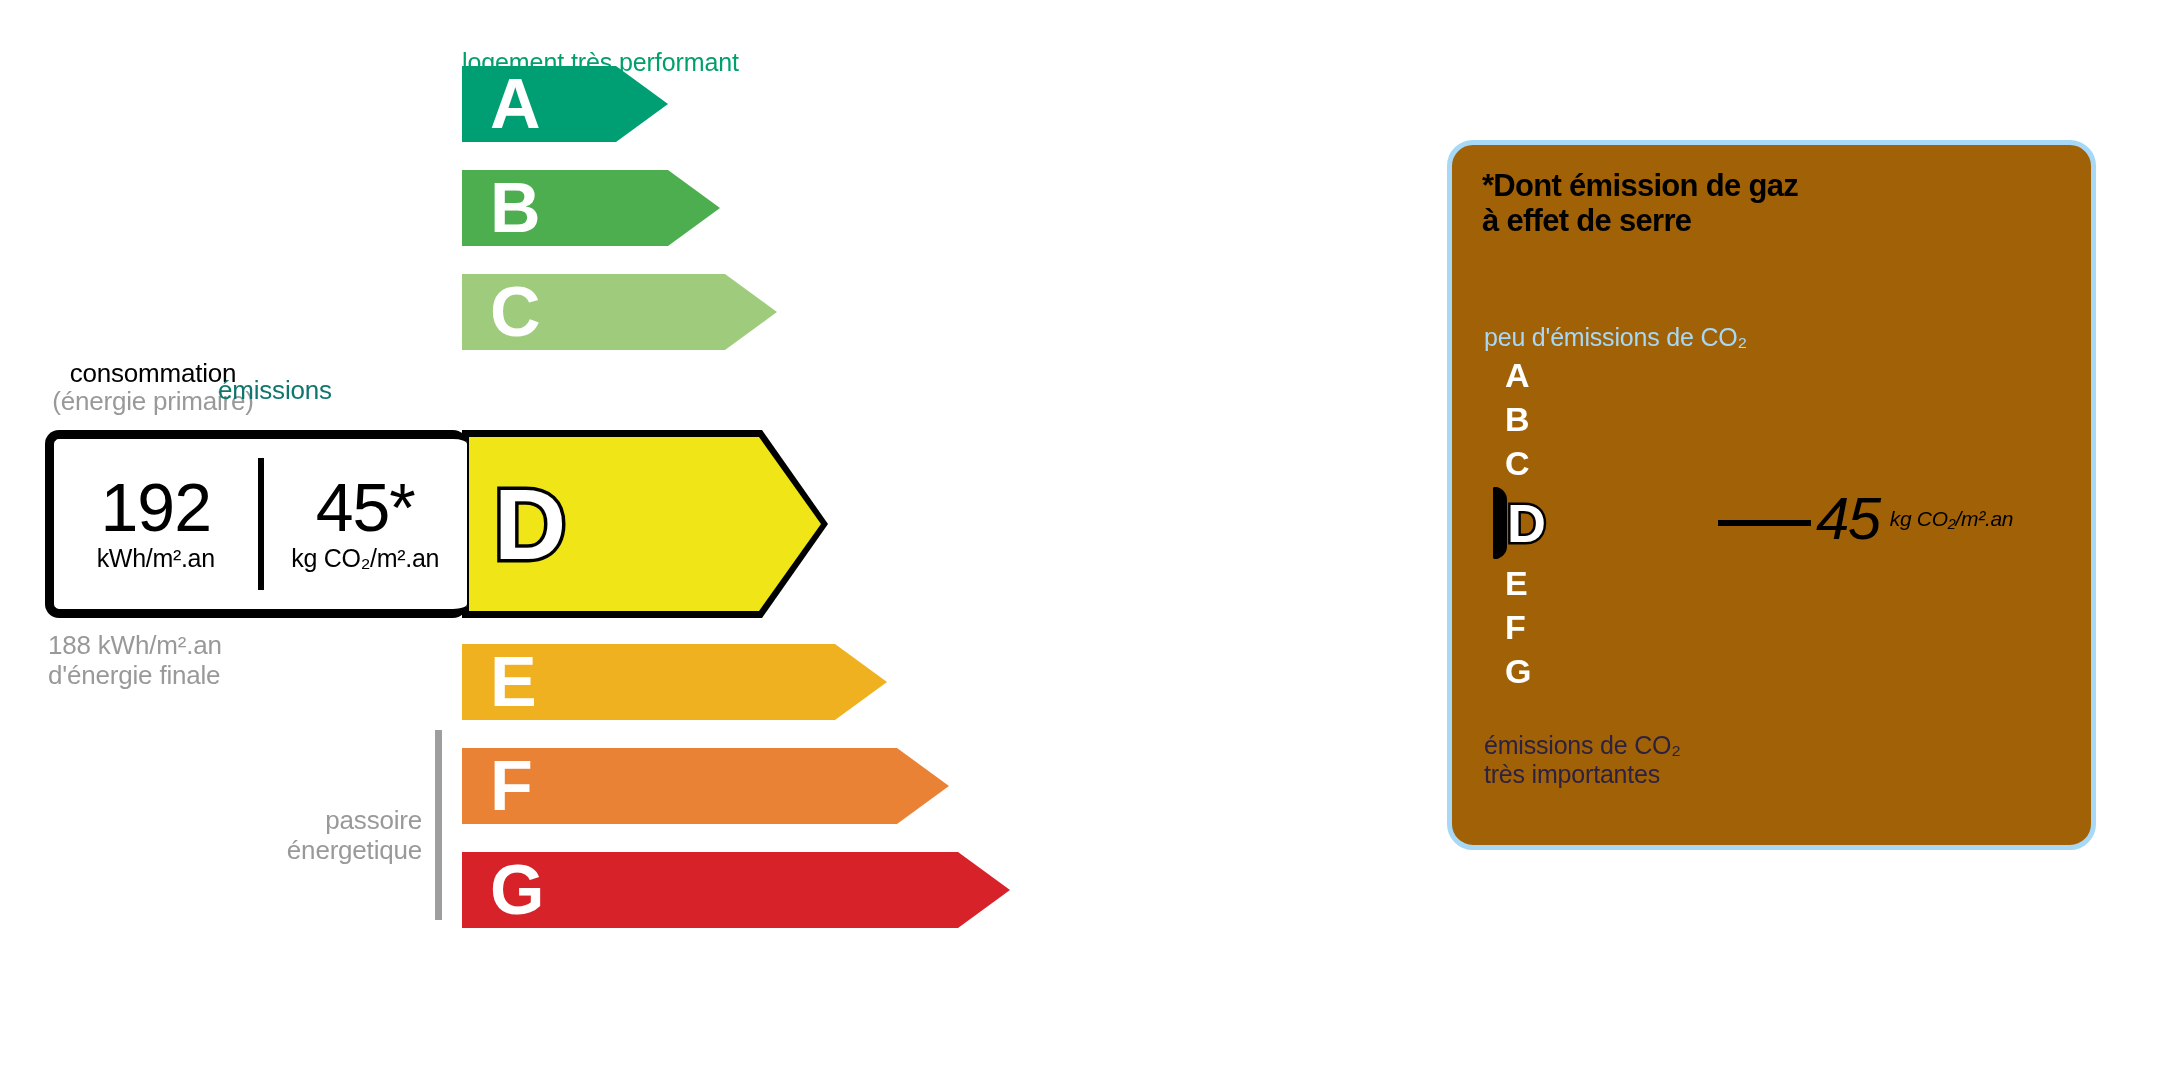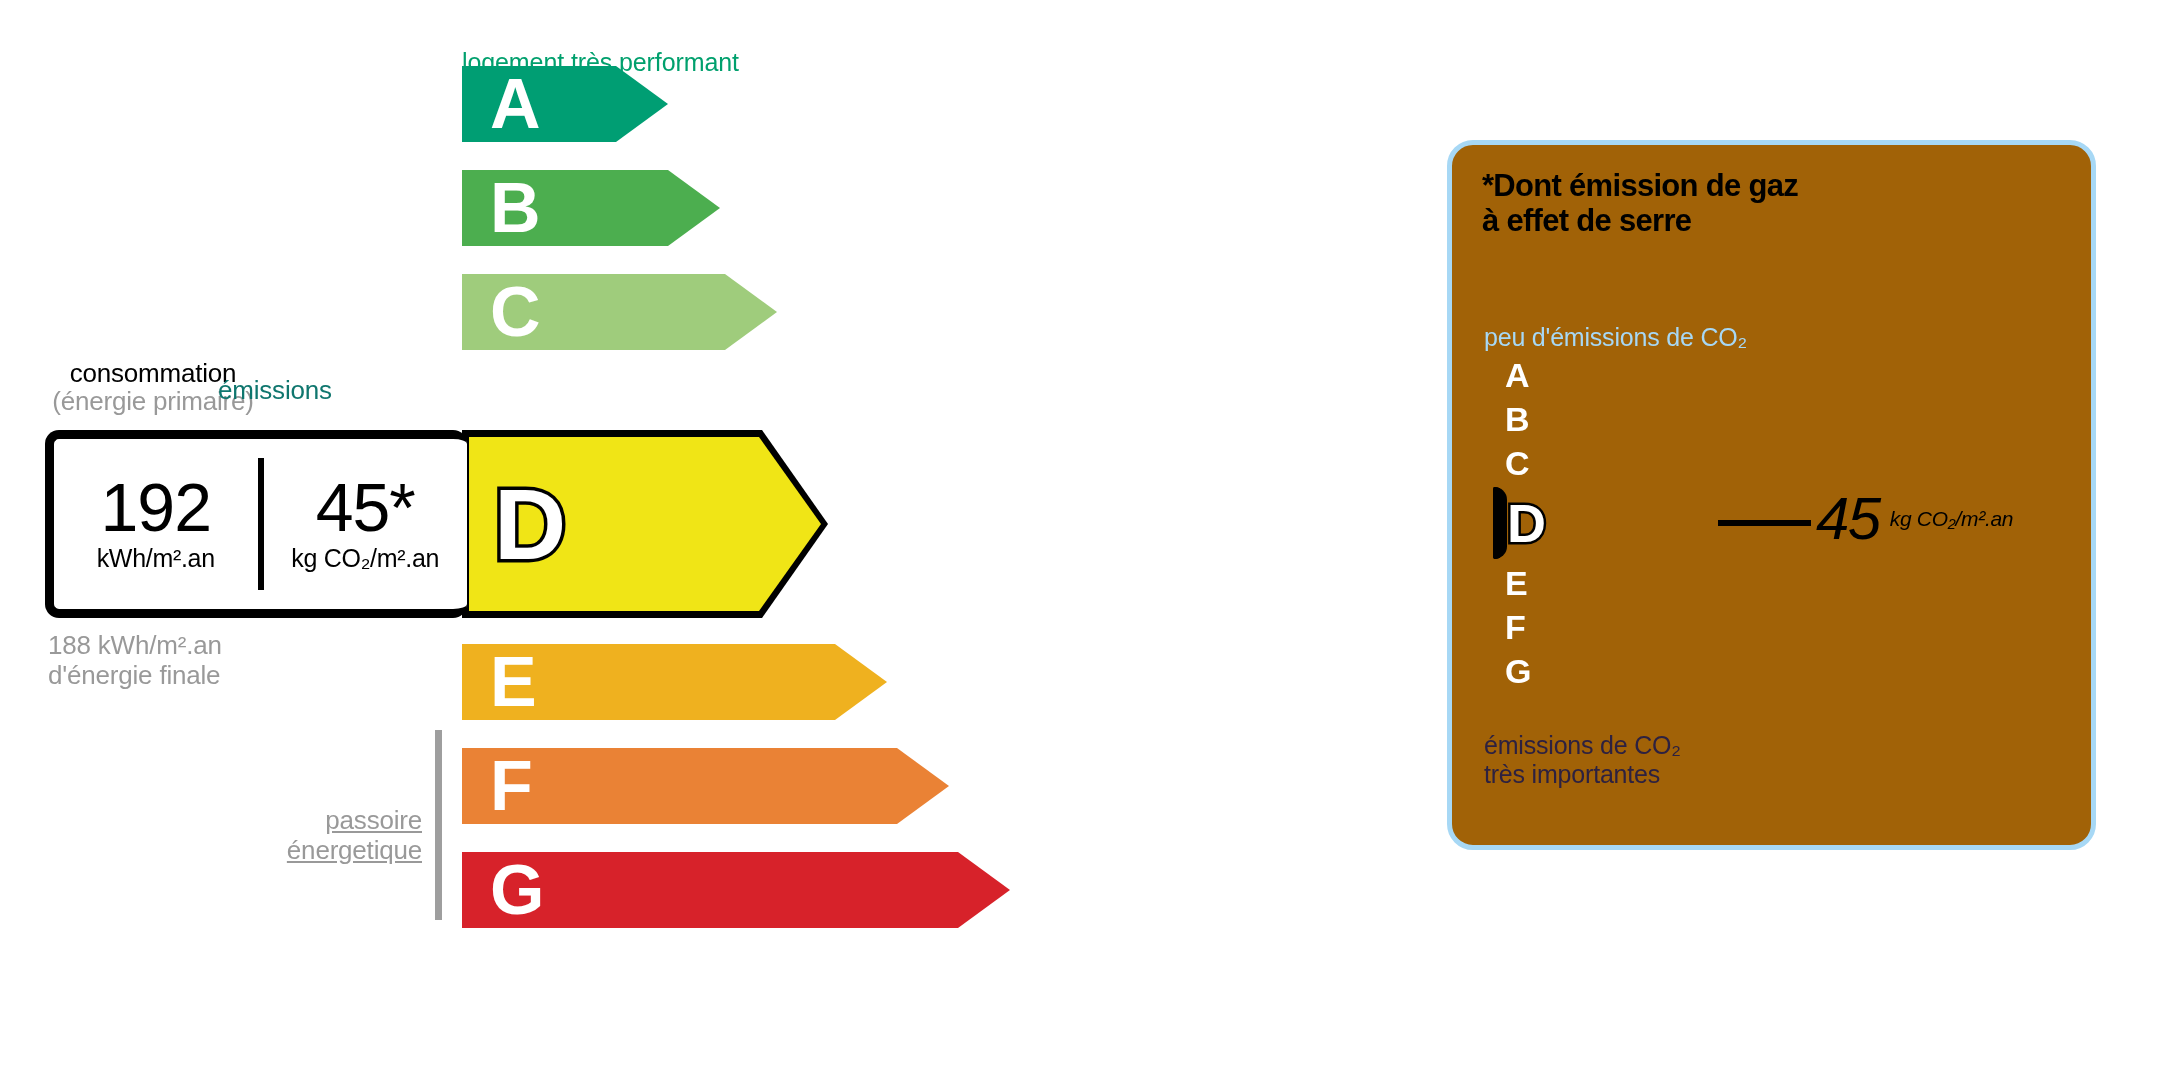"passoire" #passoire-label { text-decoration: underline -> none }
